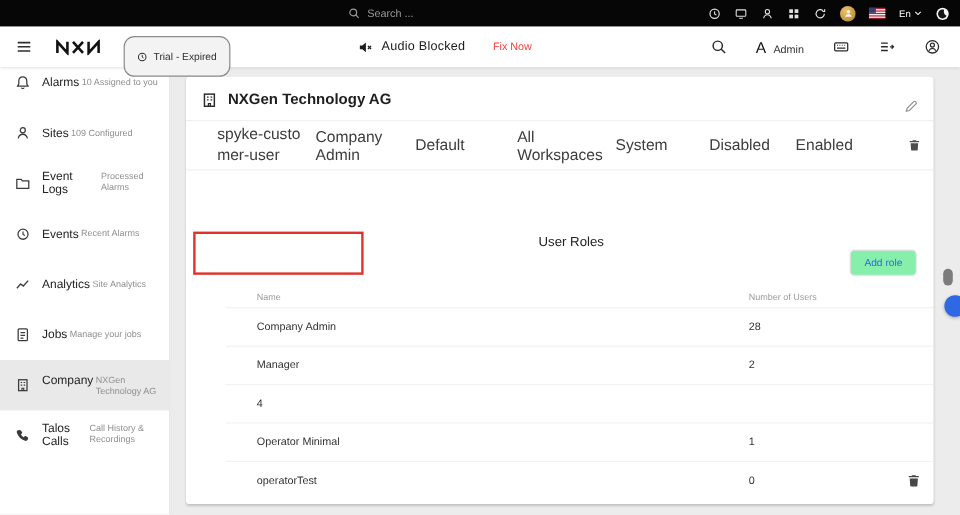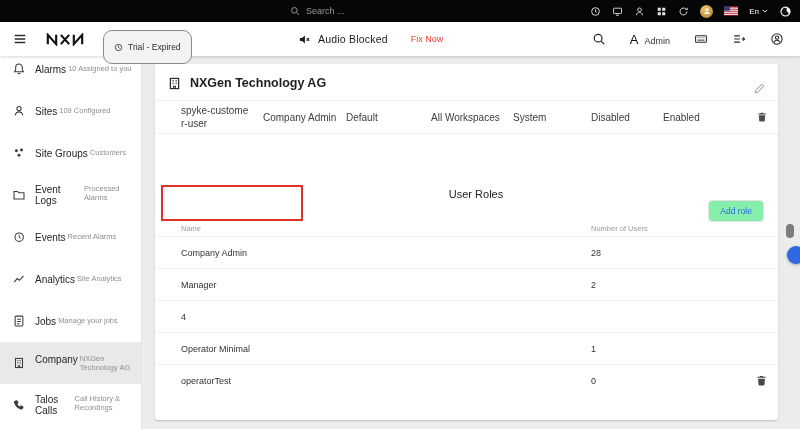"spyke-customer-user" .mini-row { font-size: 10px -> 13px }
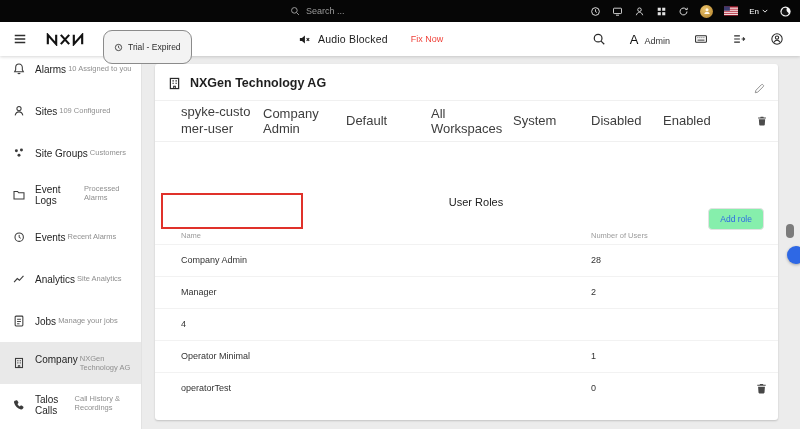"Site Groups" div.side-item { html: <div> <svg> <g> <circle></circle> <circle></circle> <circle></circle> </g> </svg> <span> <span>Site Groups</span> <span>Customers</span> </span> </div> -> none }
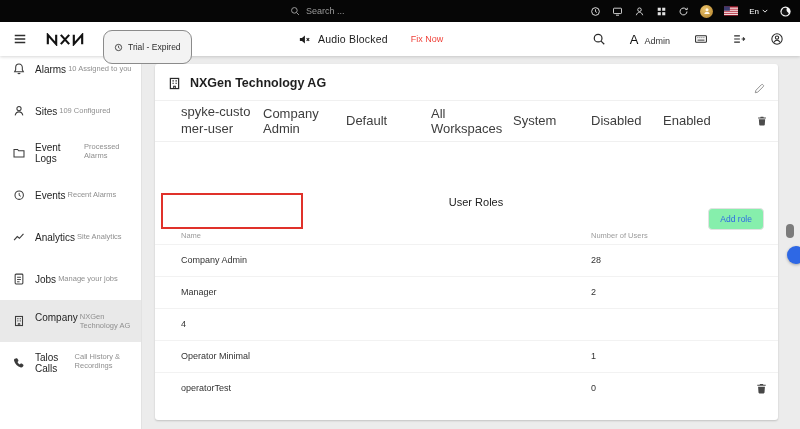"Name" .roles-table { margin-top: 0 -> 12px; padding-left: none -> 33px }
